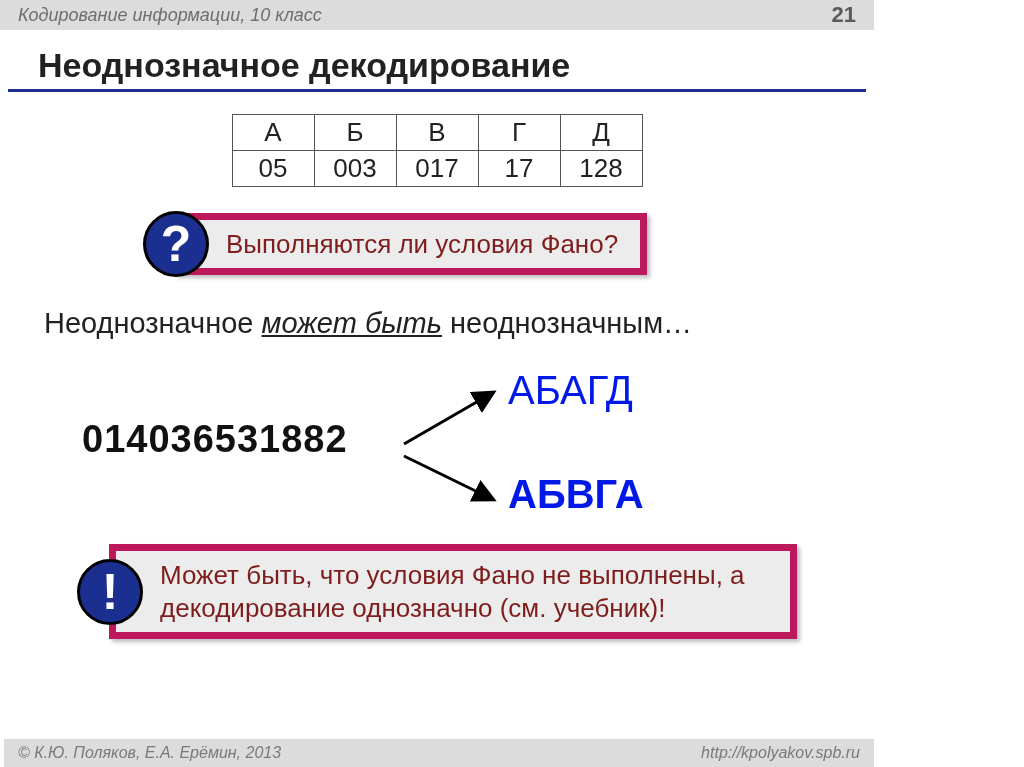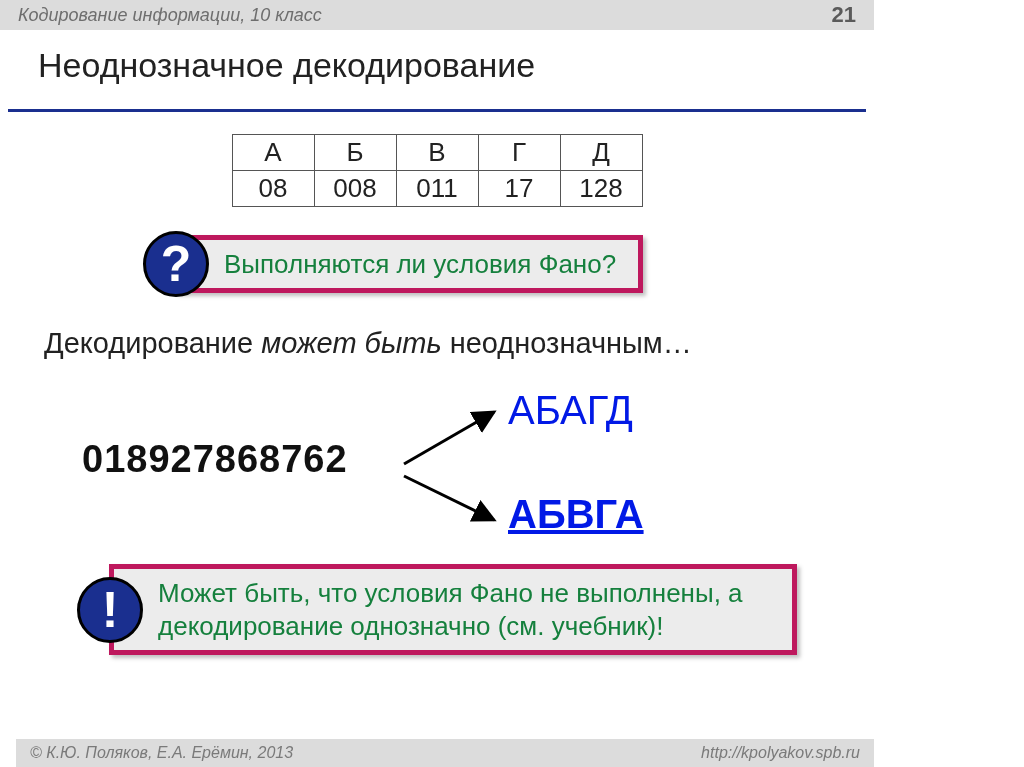"Неоднозначное декодирование" .title { font-weight: normal -> bold; padding: 16px 38px 24px 38px -> 16px 38px 4px 38px }
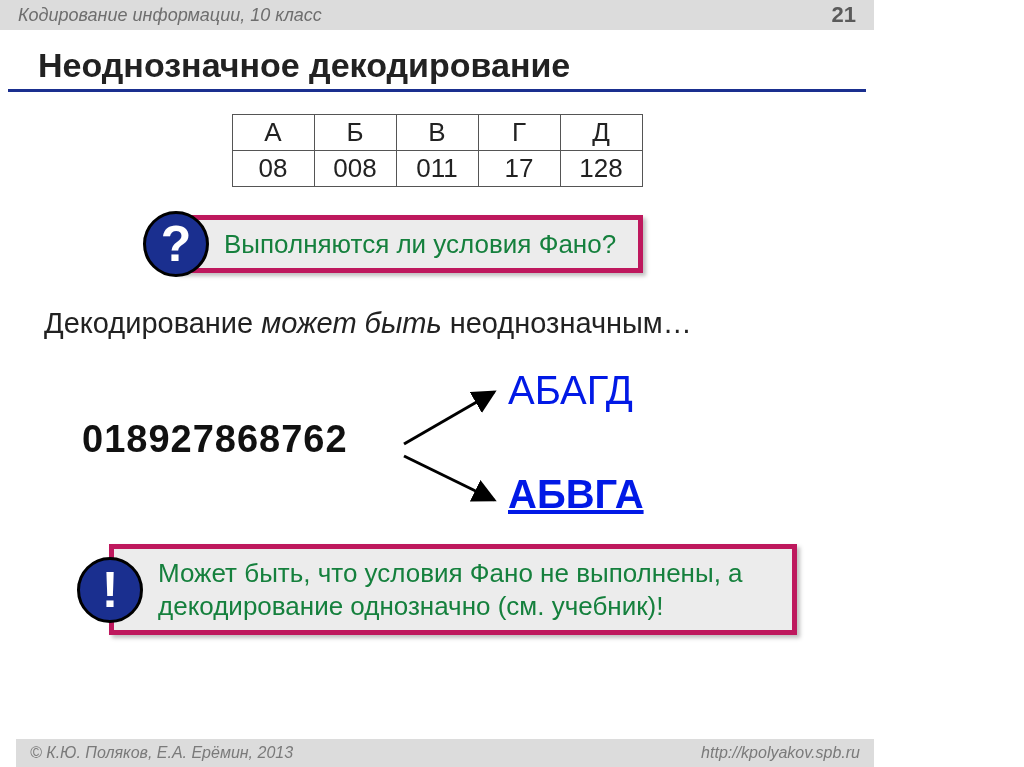"08" td { text: 08 -> 05 }
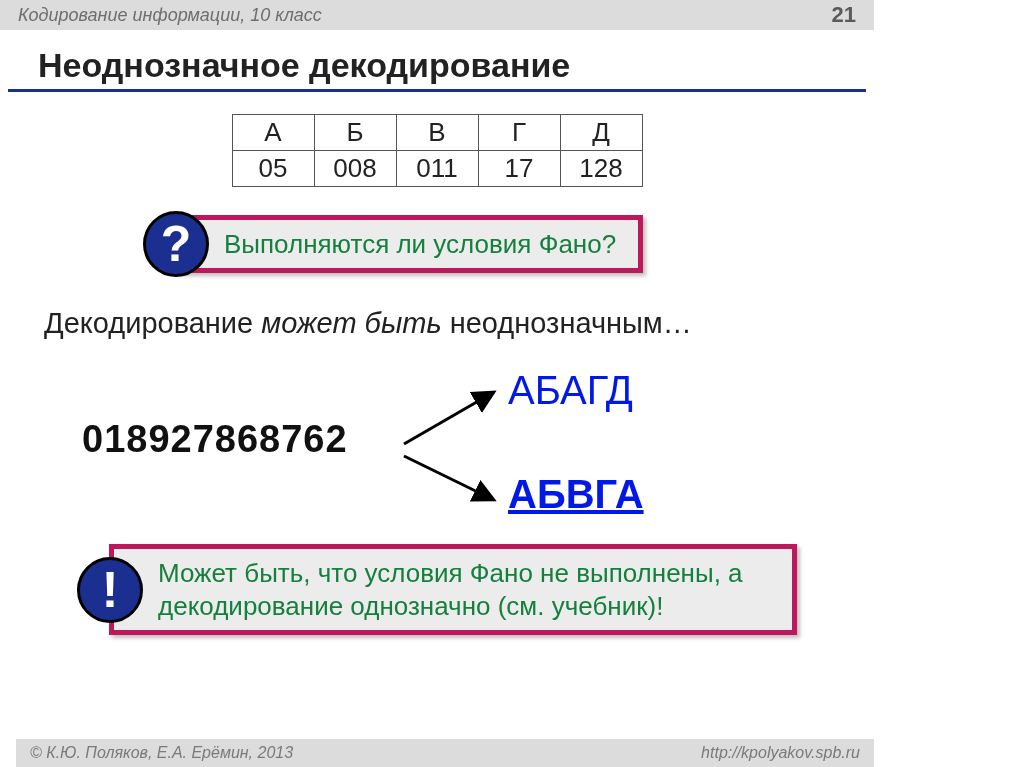"008" td { text: 008 -> 003 }
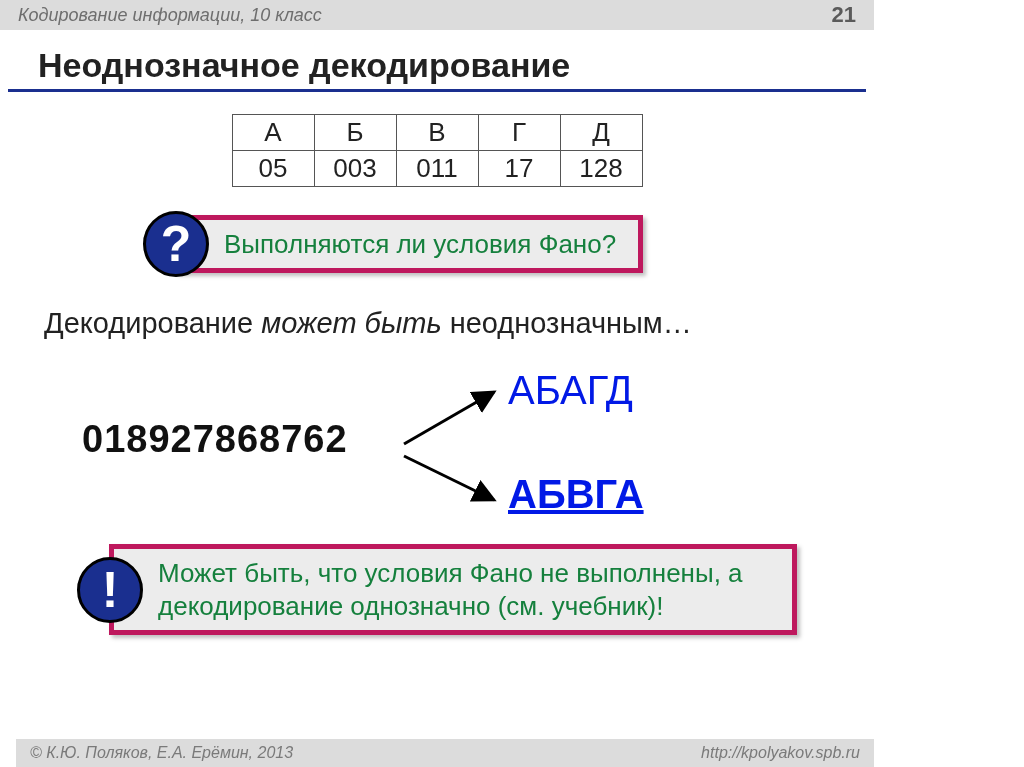"011" td { text: 011 -> 017 }
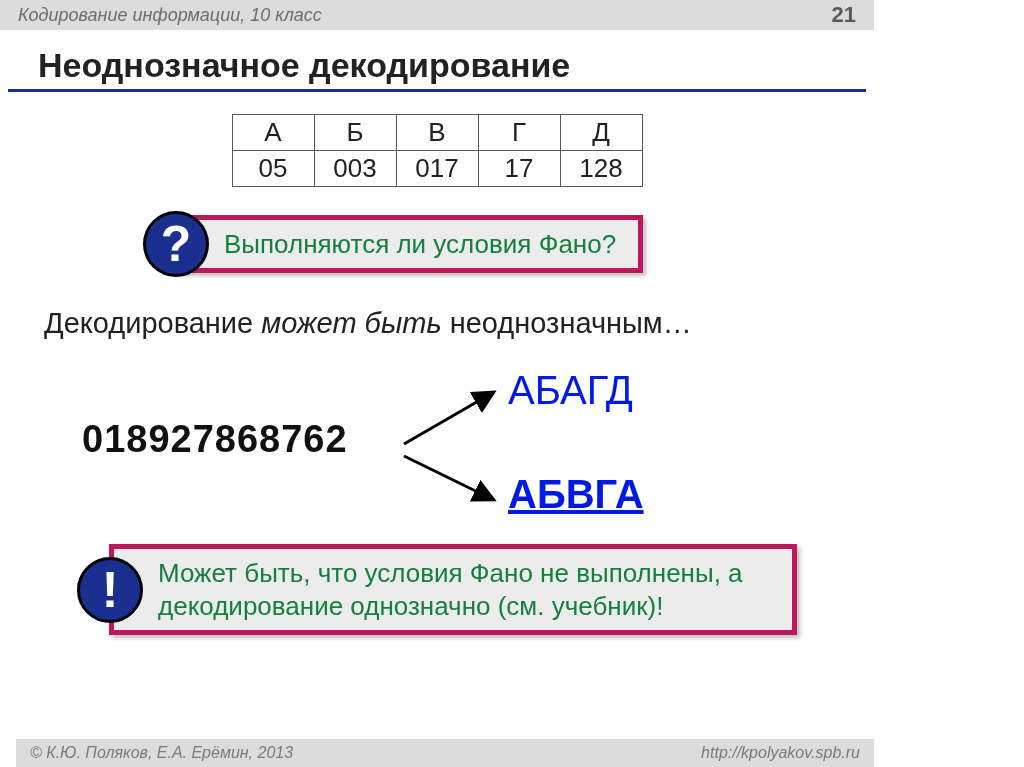"Выполняются ли условия Фано?" .remark-box { border: 5px solid #be185d -> 7px solid #be185d; color: #15803d -> #7f1d1d }
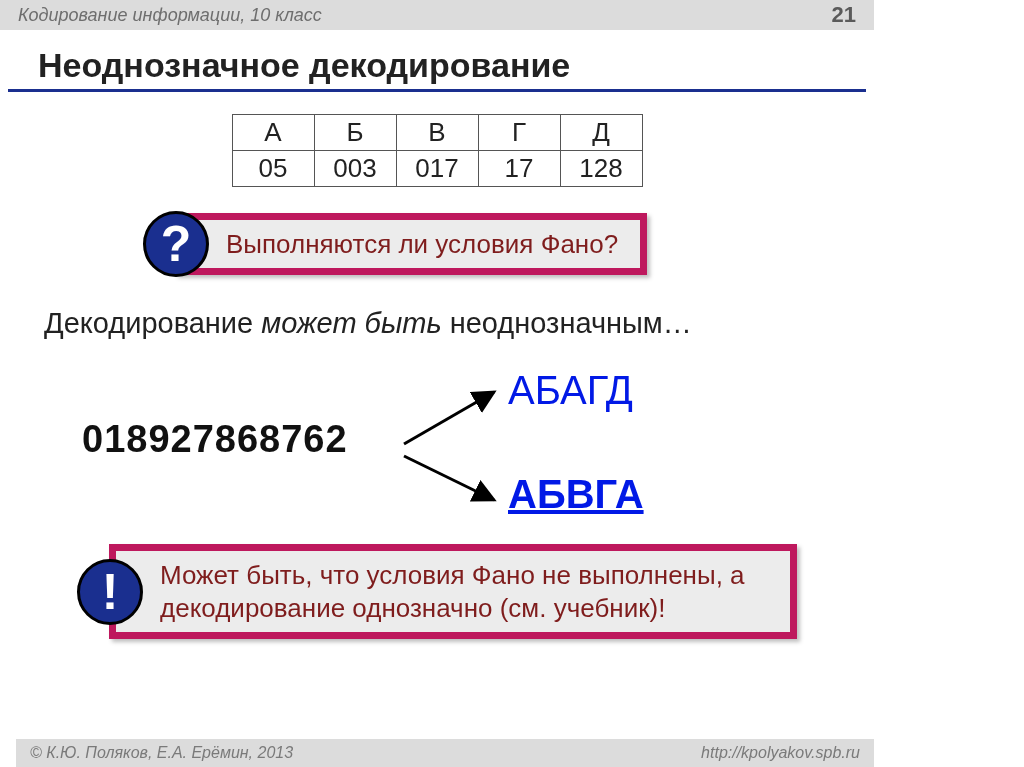"Декодирование" span { text: Декодирование -> Неоднозначное }
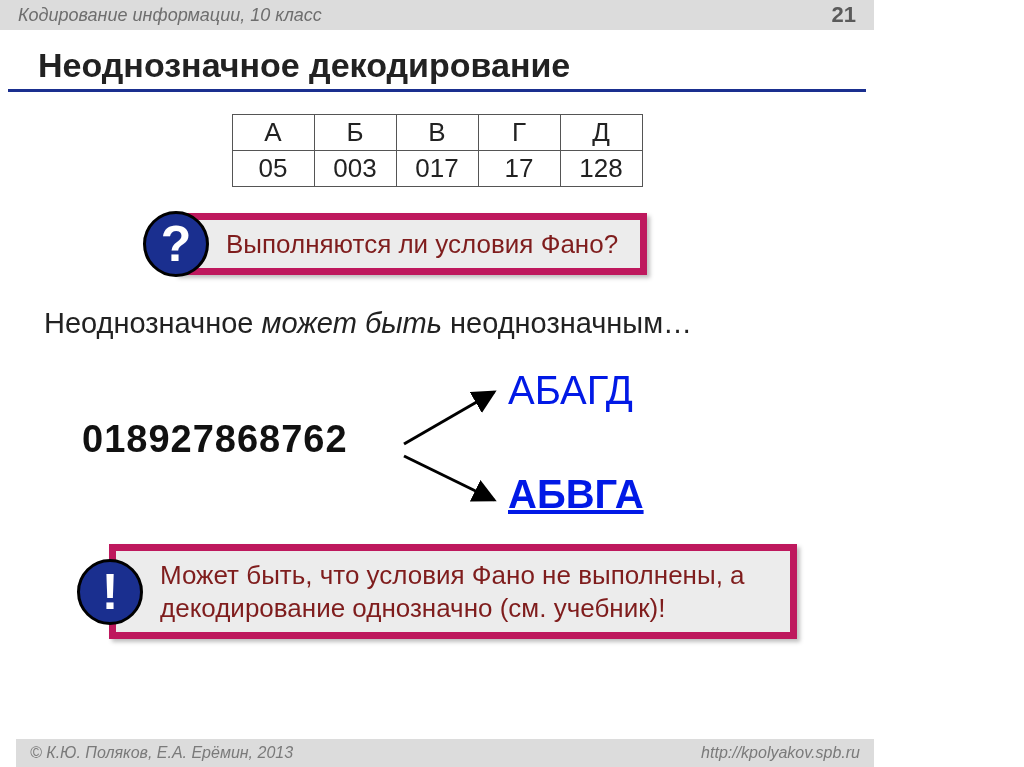"может быть" .stmt em { text-decoration: none -> underline }
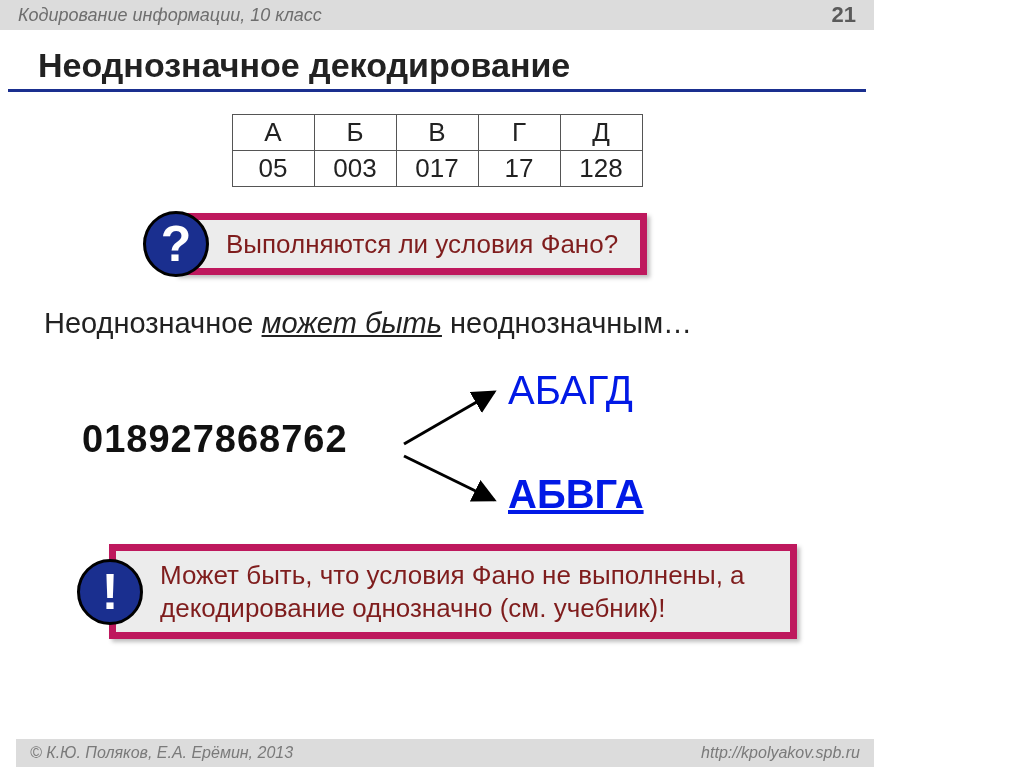"018927868762" div.code-str { text: 018927868762 -> 014036531882 }
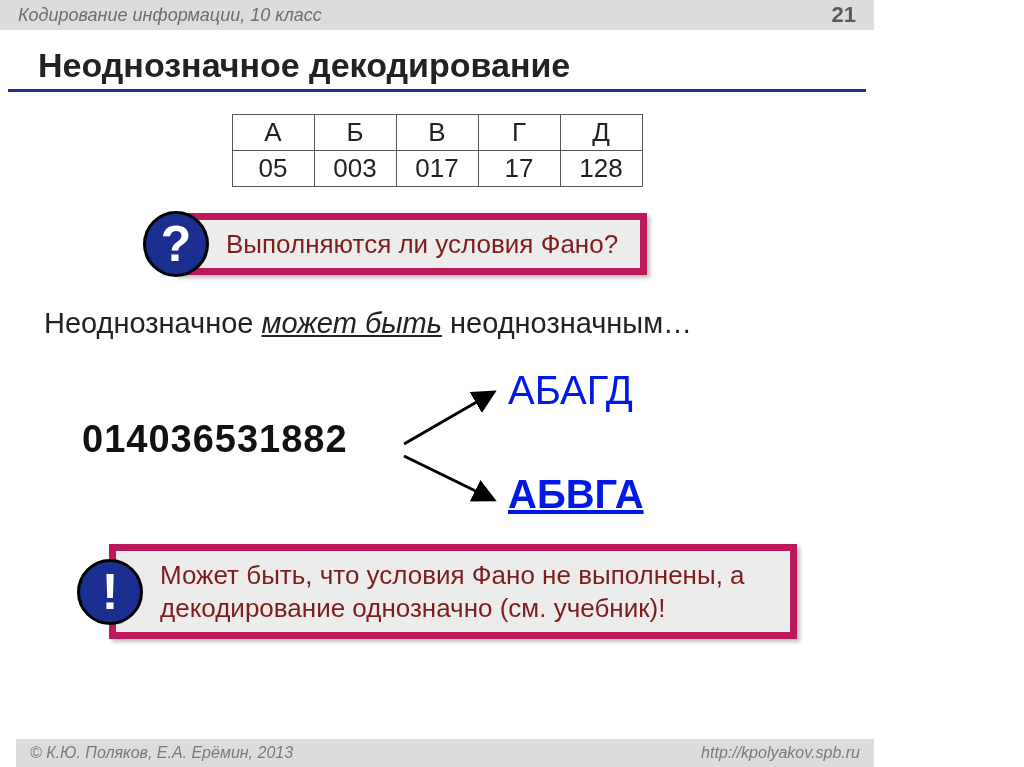"АБВГА" .dec2 { text-decoration: underline -> none }
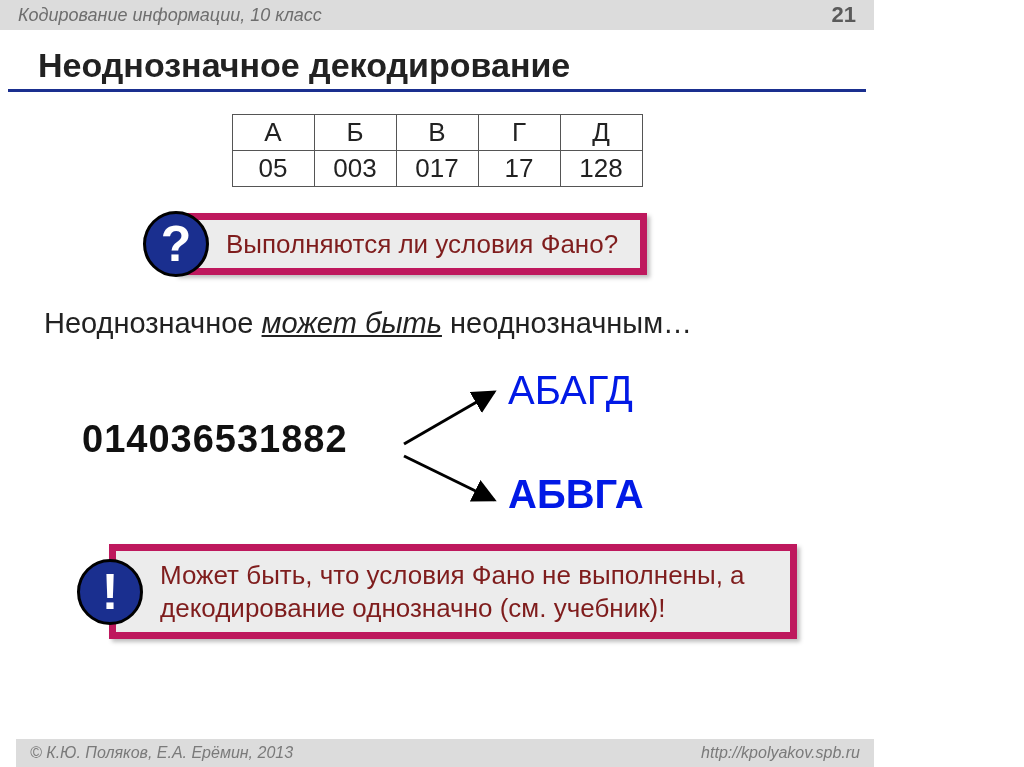"© К.Ю. Поляков, Е.А. Ерёмин," .footer { left: 16px -> 4px }
